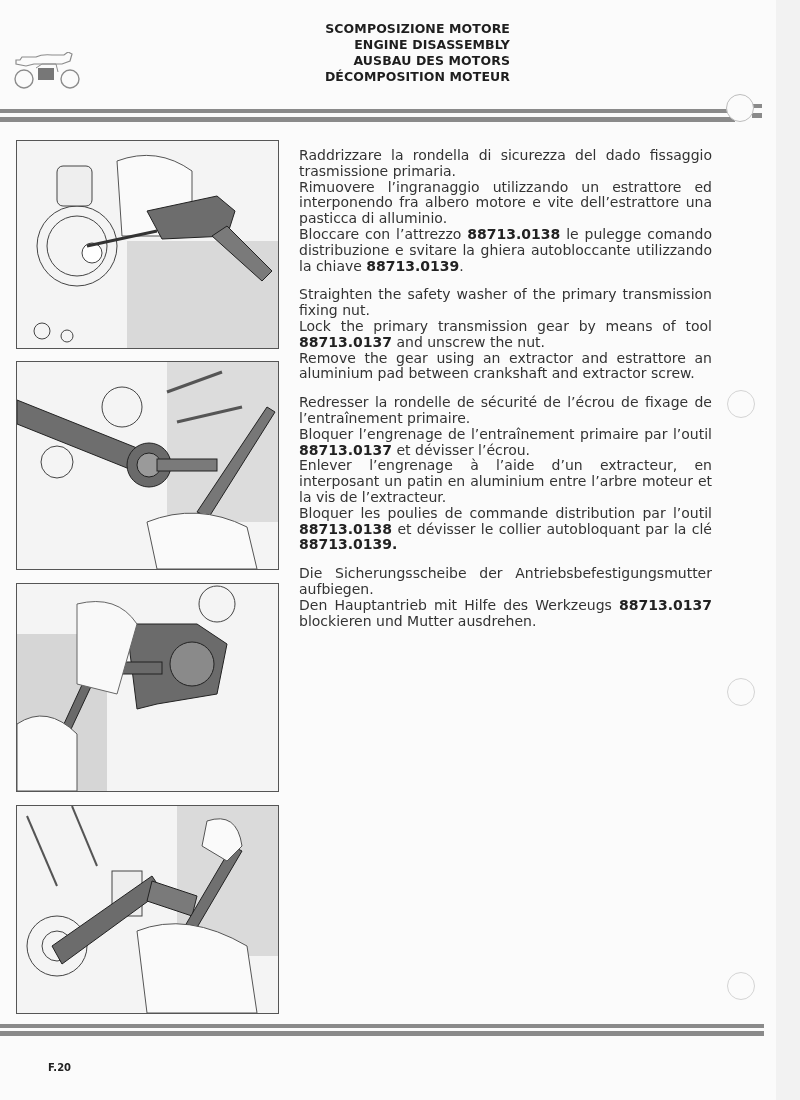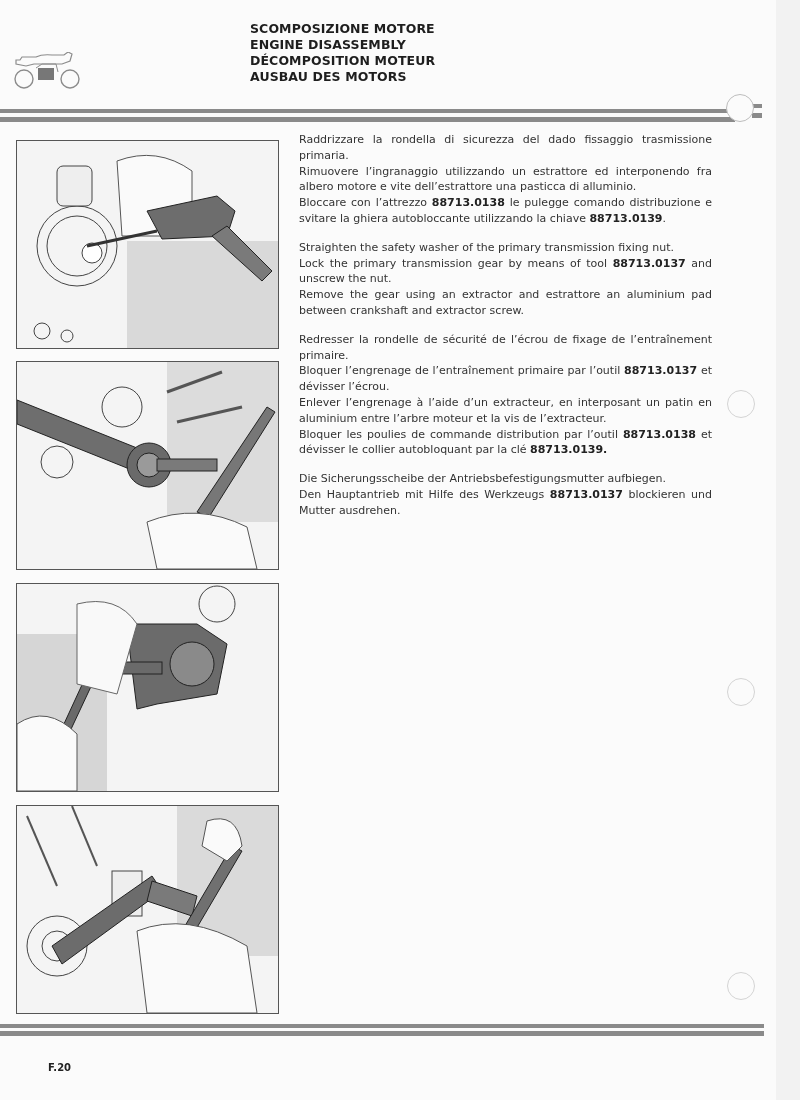"SCOMPOSIZIONE MOTORE" .title { text-align: left -> right }
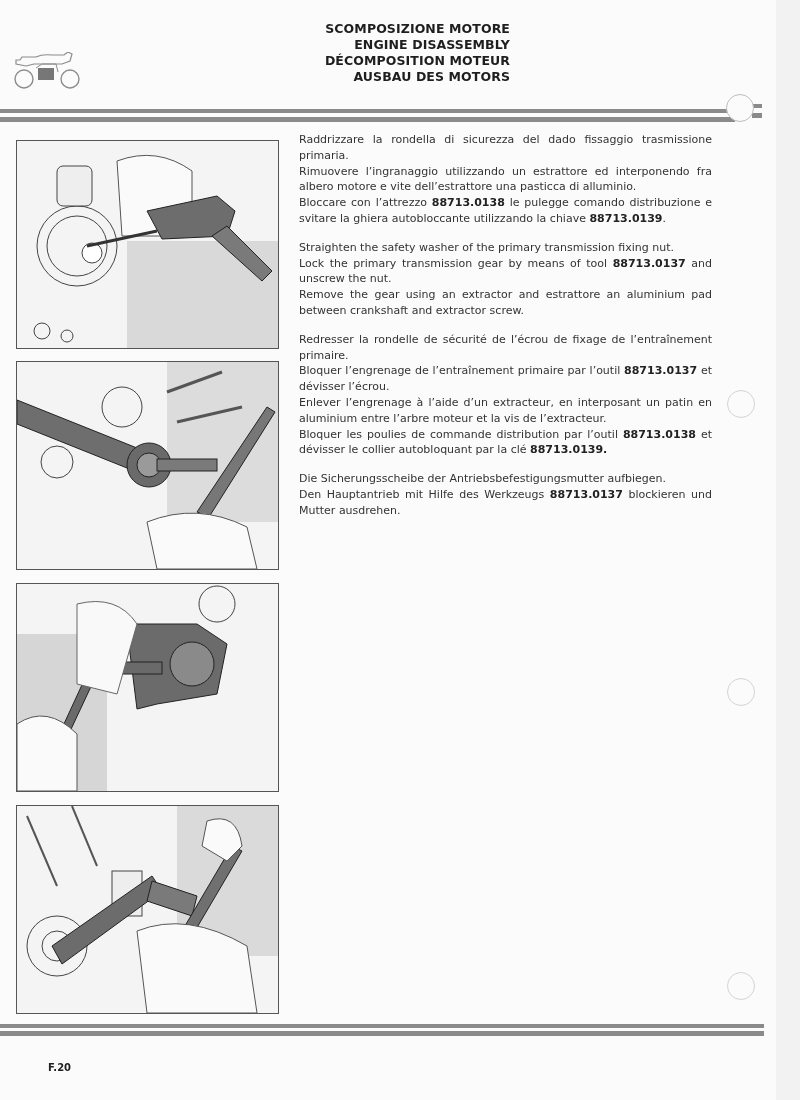"DÉCOMPOSITION MOTEUR" div { order: before "AUSBAU DES MOTORS" -> after "AUSBAU DES MOTORS" }
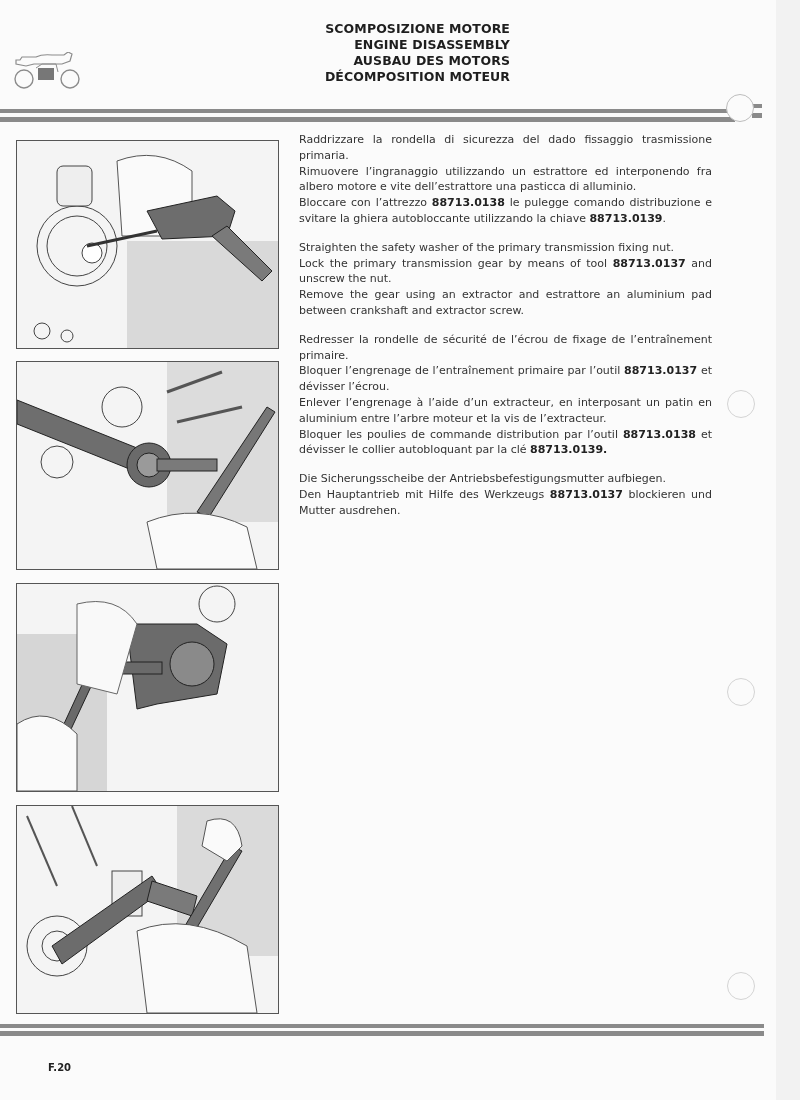"Raddrizzare la rondella di sicurezza" .text-col { font-size: 11px -> 14px; top: 132px -> 148px }
